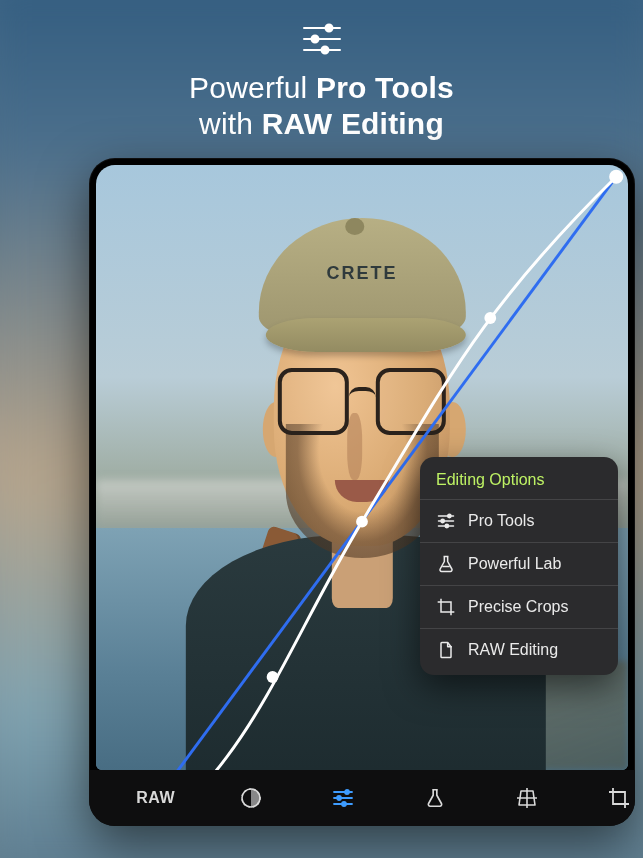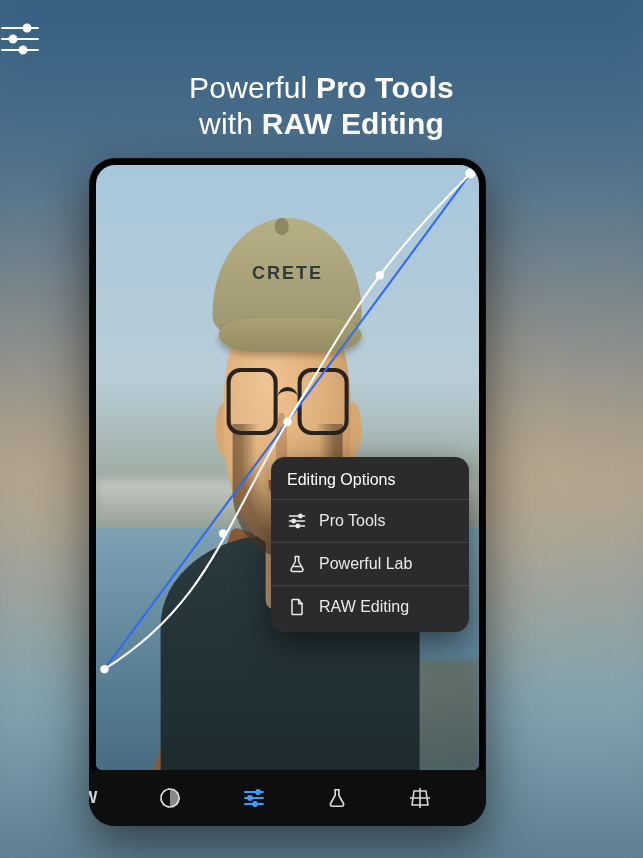"Powerful Pro Tools" .hero { align-items: none -> center }
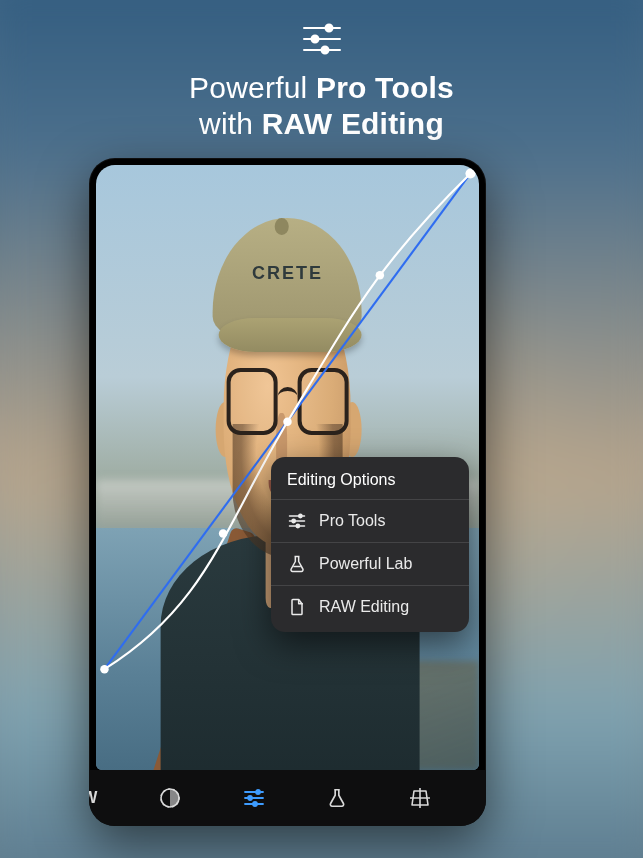"CRETE" .device { width: 397px -> 546px }
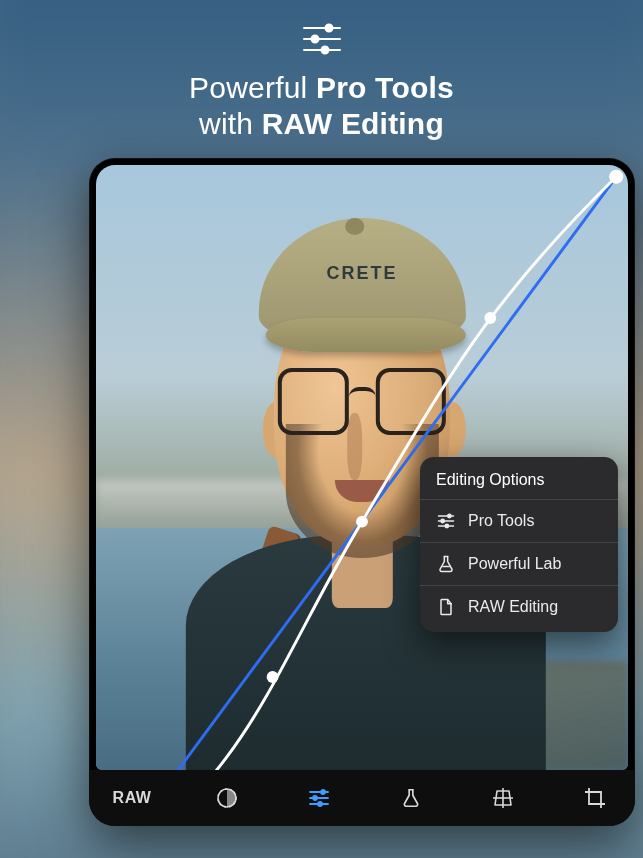"Editing Options" .popover-title { color: #ffffff -> #bef264 }
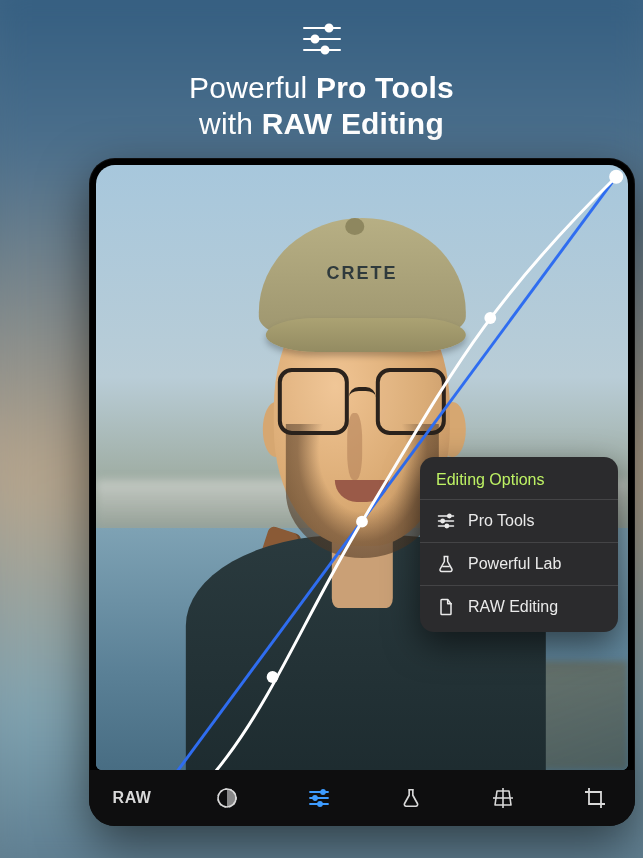"Precise Crops" div.menu-item { html: none -> <div> <svg> <path></path> </svg> <span>Precise Crops</span> </div> }
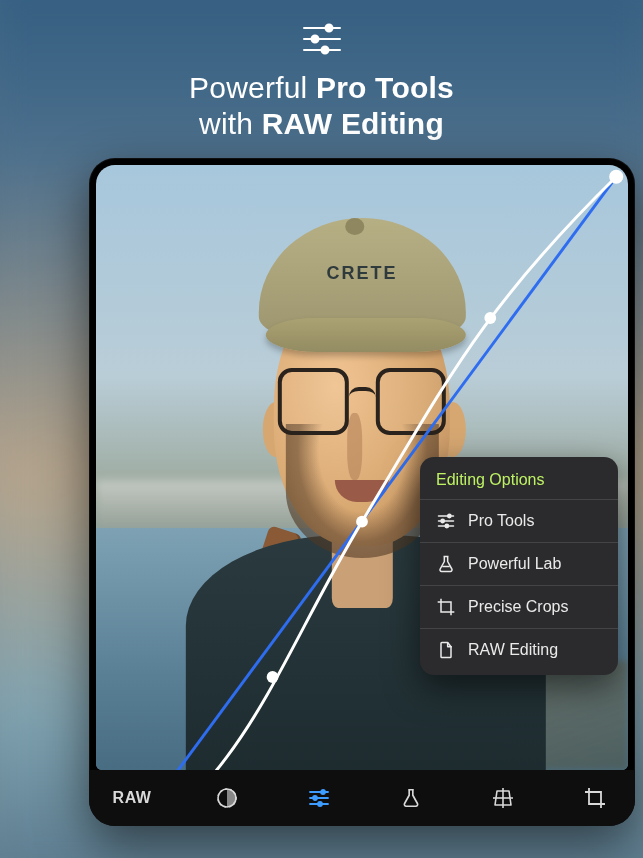"RAW" .toolbar { justify-content: center -> flex-end }
